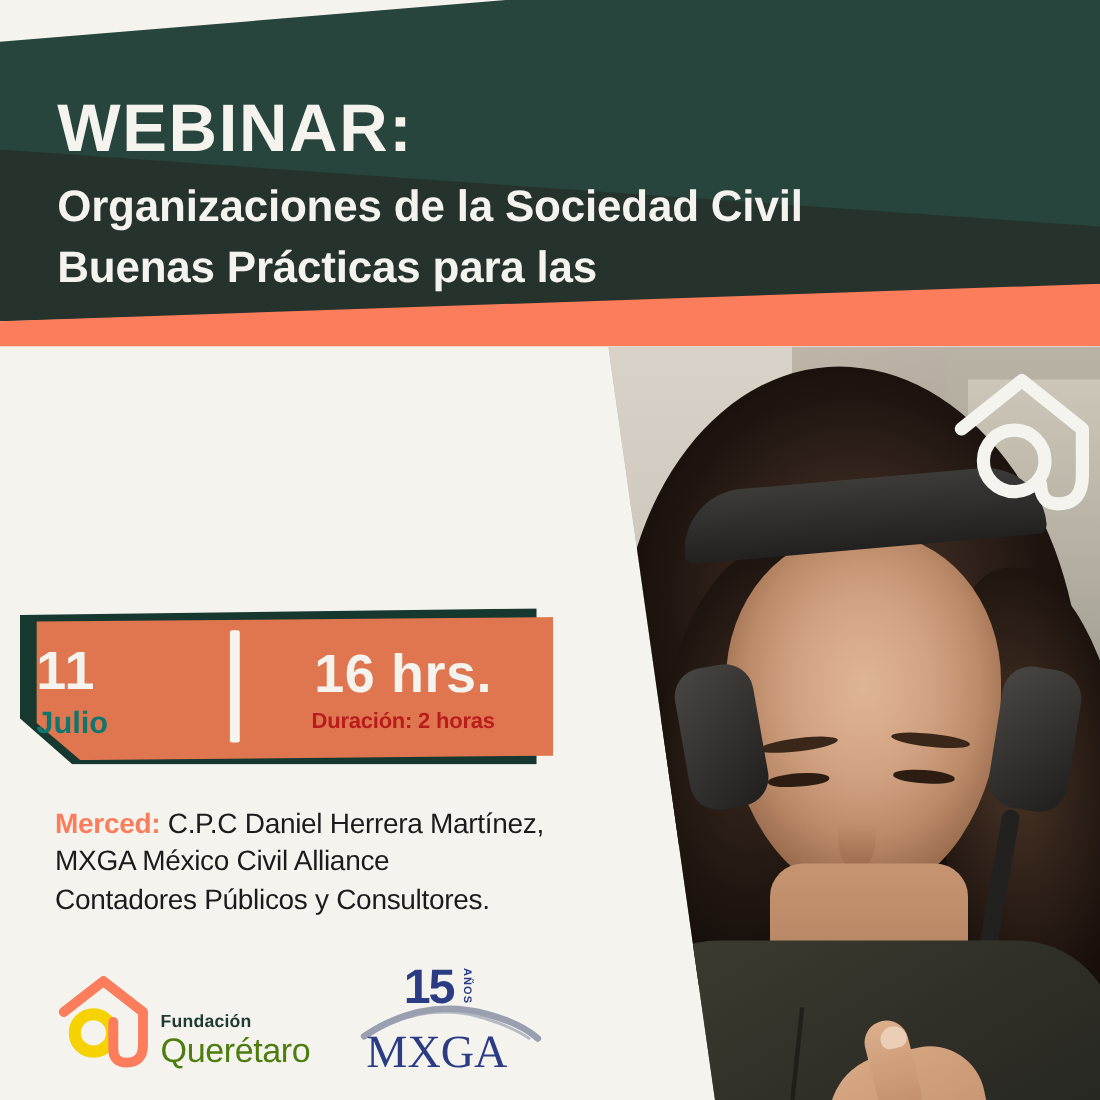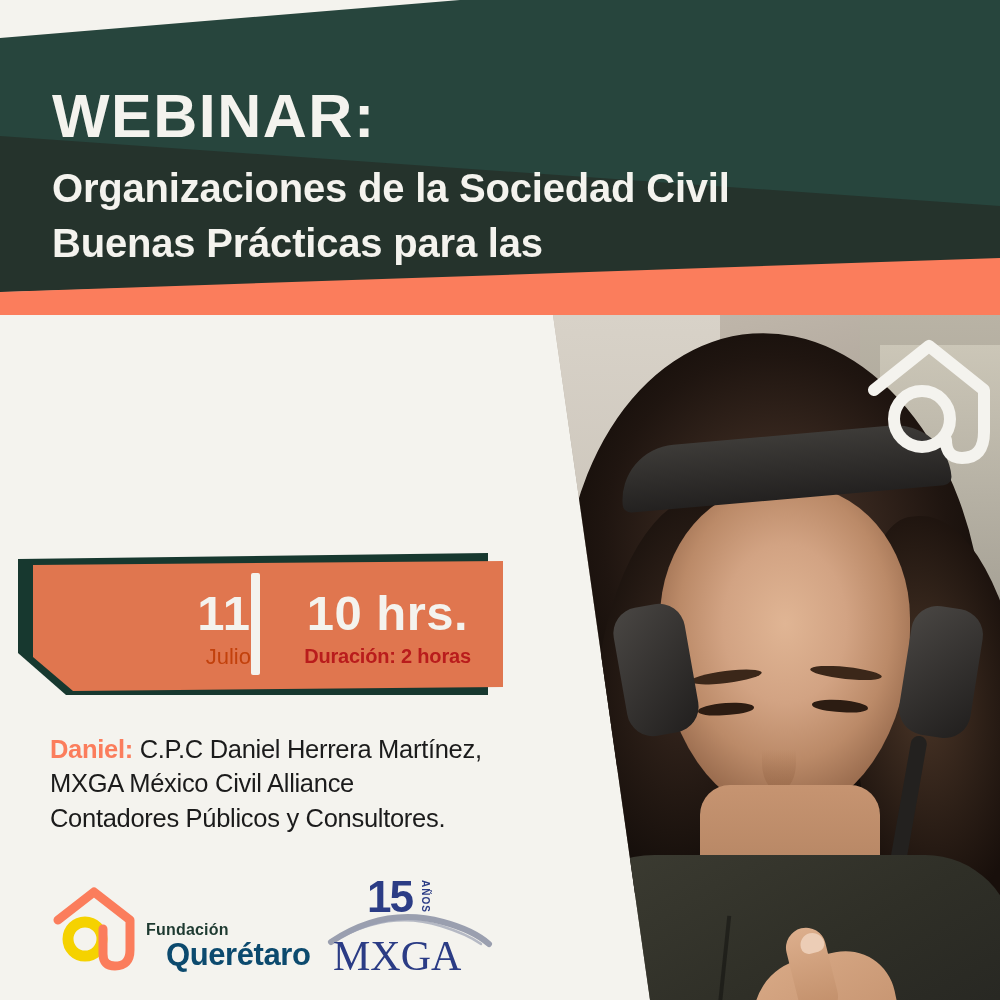"11" .b-left { text-align: right -> left; width: 218px -> 176px }
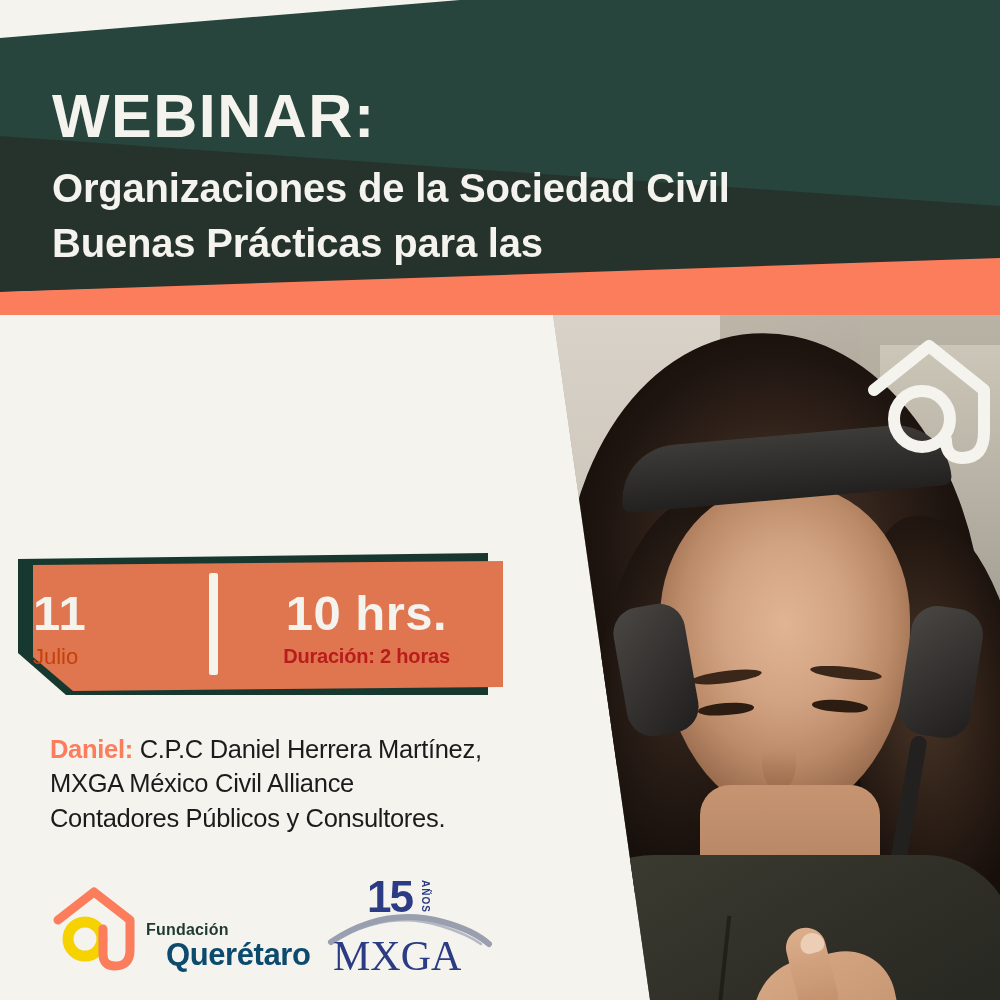"10 hrs." div.b-time { text: 10 -> 16 }
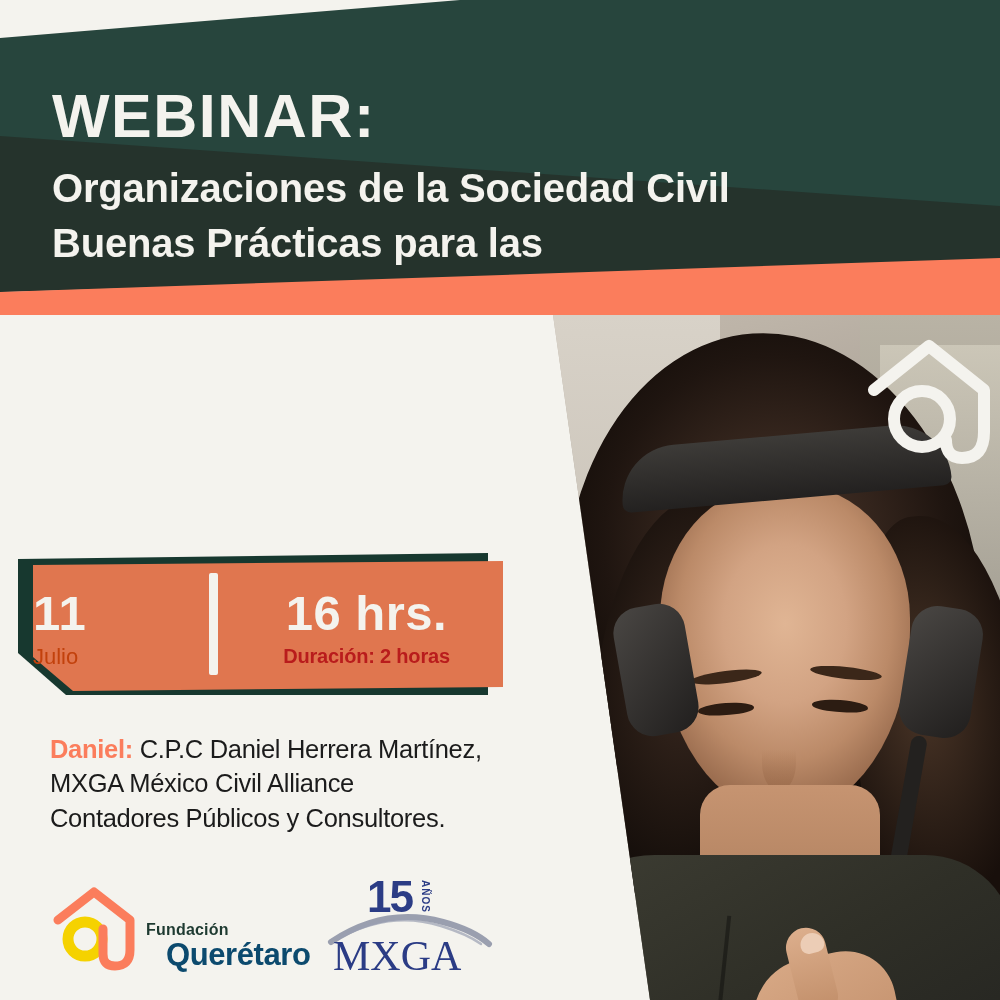"Julio" .b-month { color: #c2410c -> #0f766e; font-size: 22px -> 28px; font-weight: 400 -> 700 }
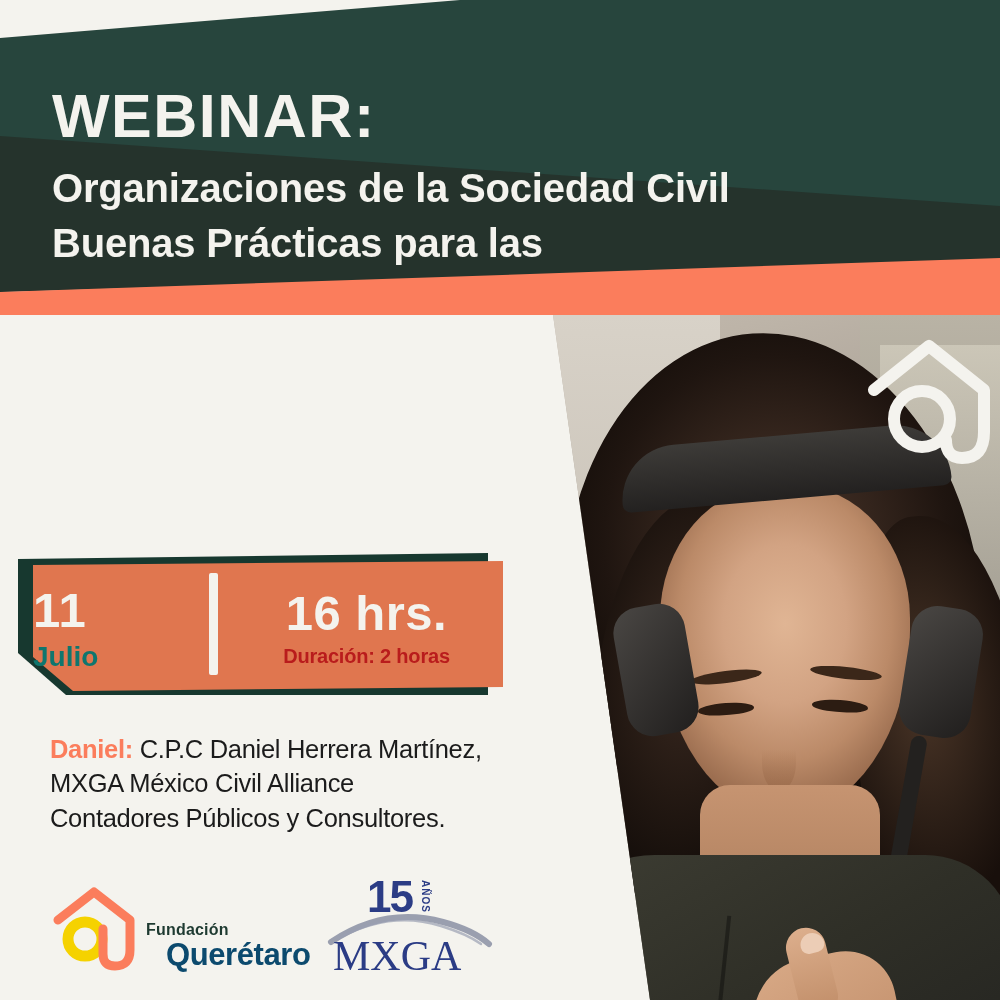"Daniel:" span.lbl { text: Daniel -> Merced }
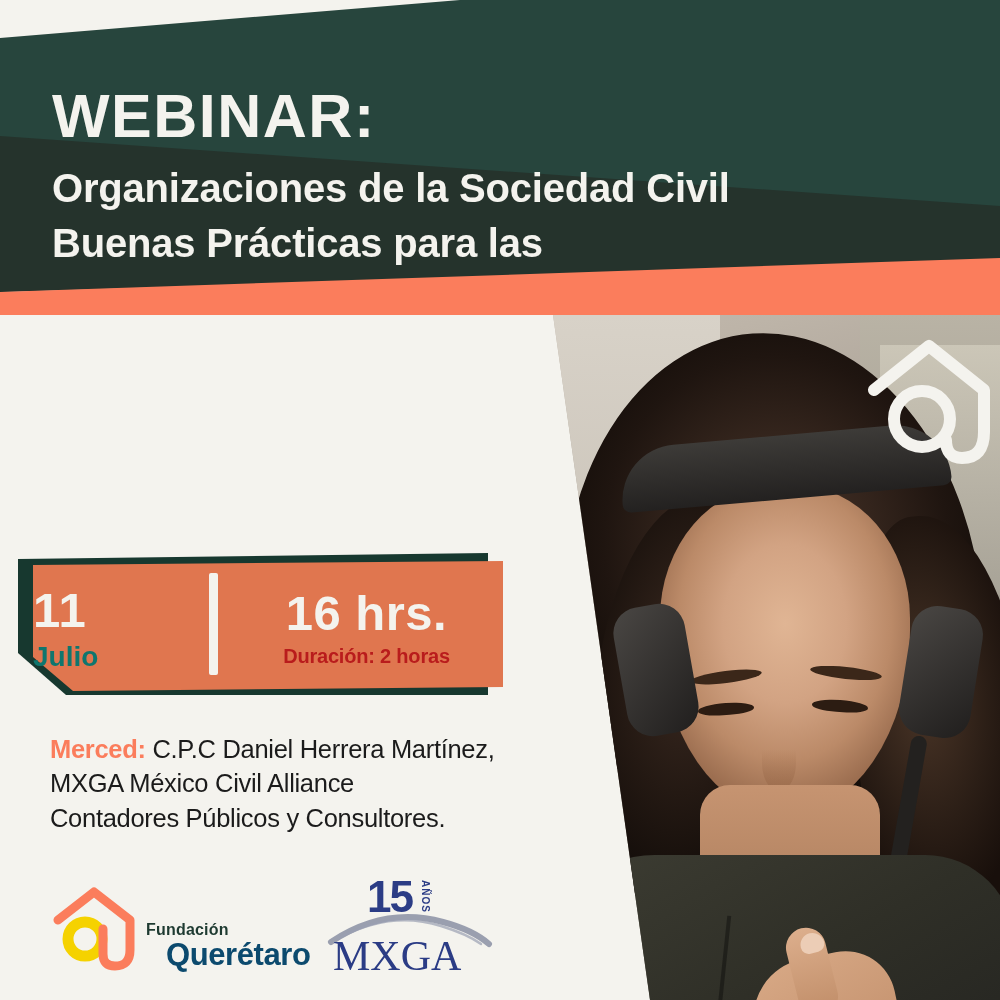"Querétaro" .m-quere { color: #0c4a6e -> #4d7c0f; font-weight: 700 -> 400; margin-left: 20px -> none }
